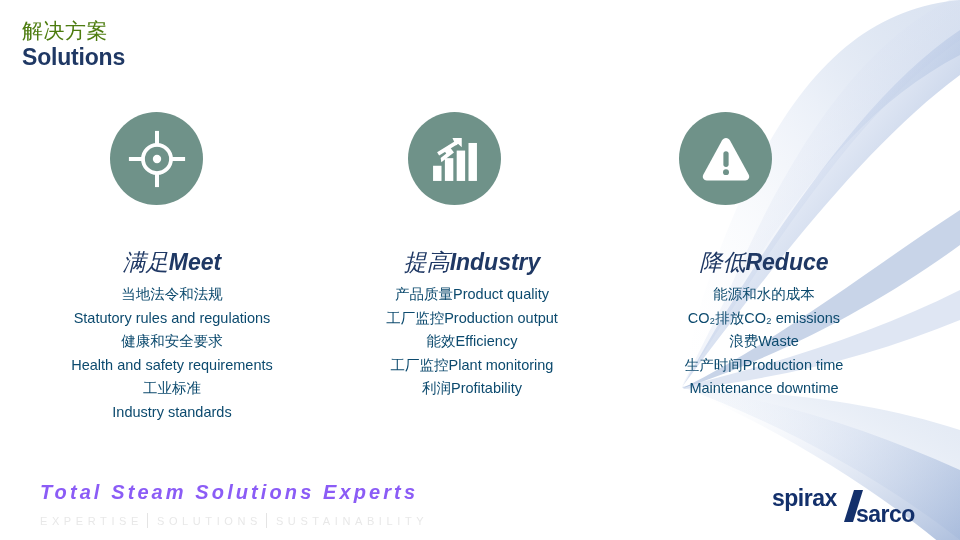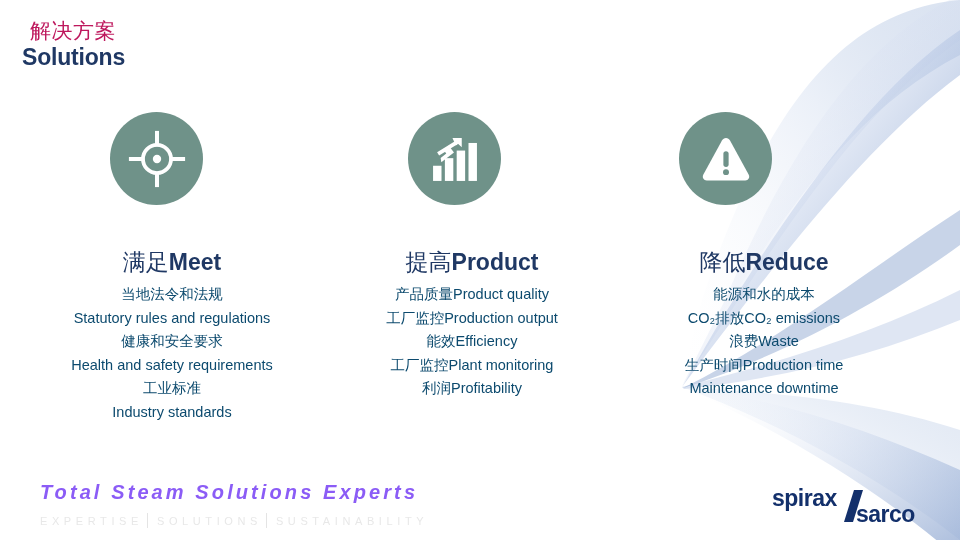"解决方案" .header .zh { color: #be185d -> #4d7c0f; margin-left: 8px -> none }
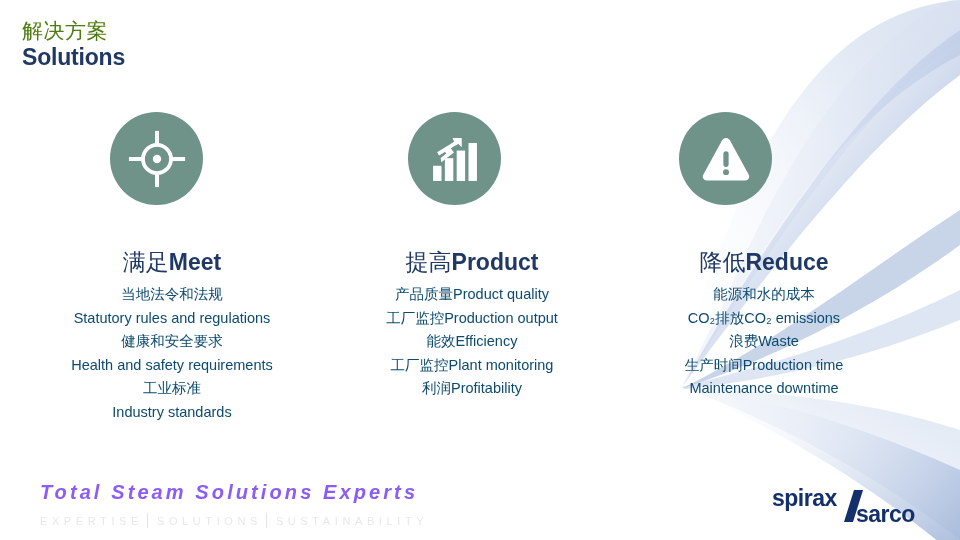"满足Meet" .col-head { font-style: none -> italic }
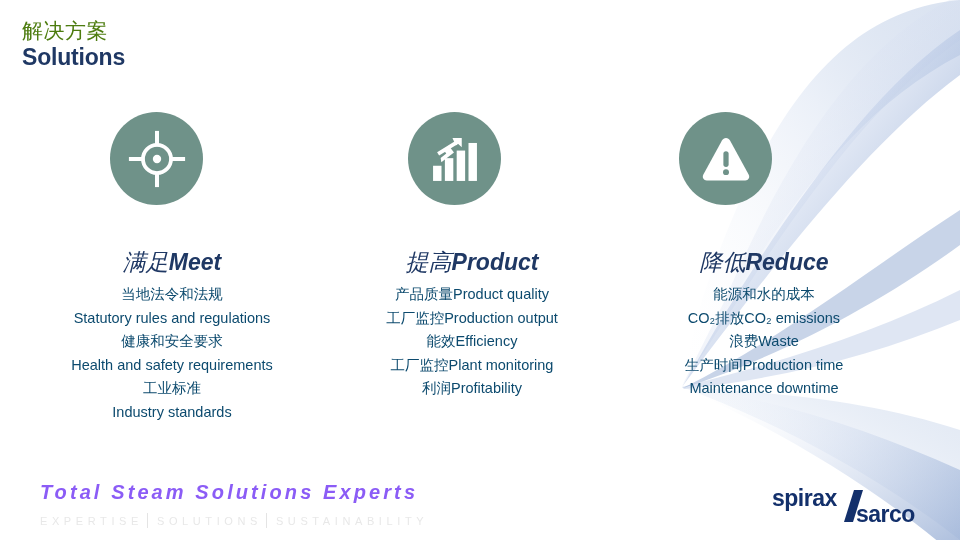"Product" span.h-en { text: Product -> Industry }
